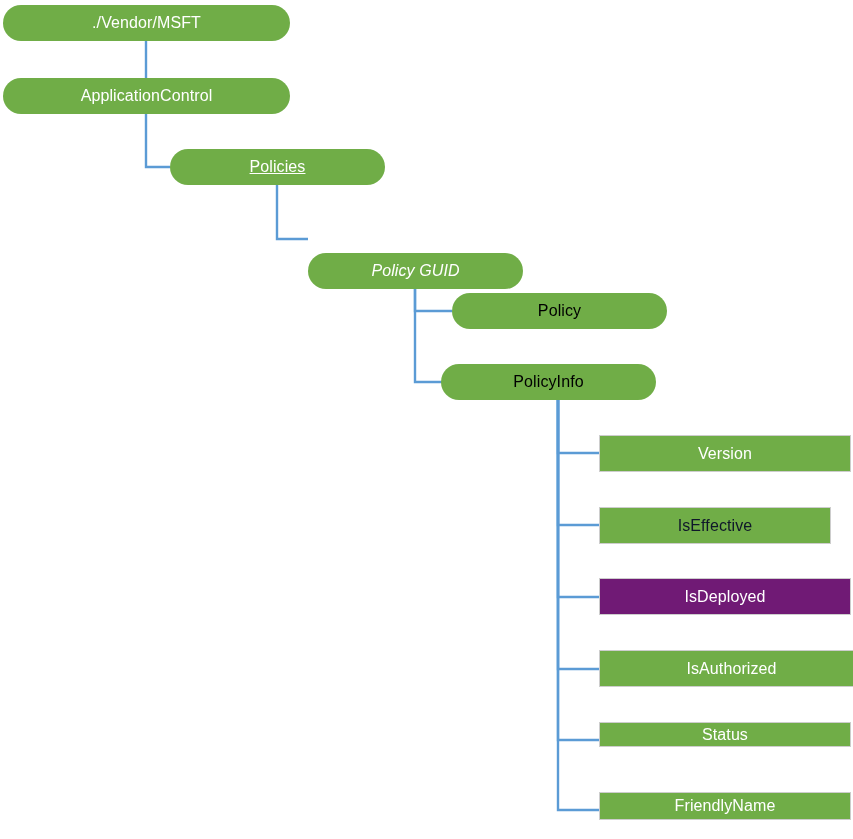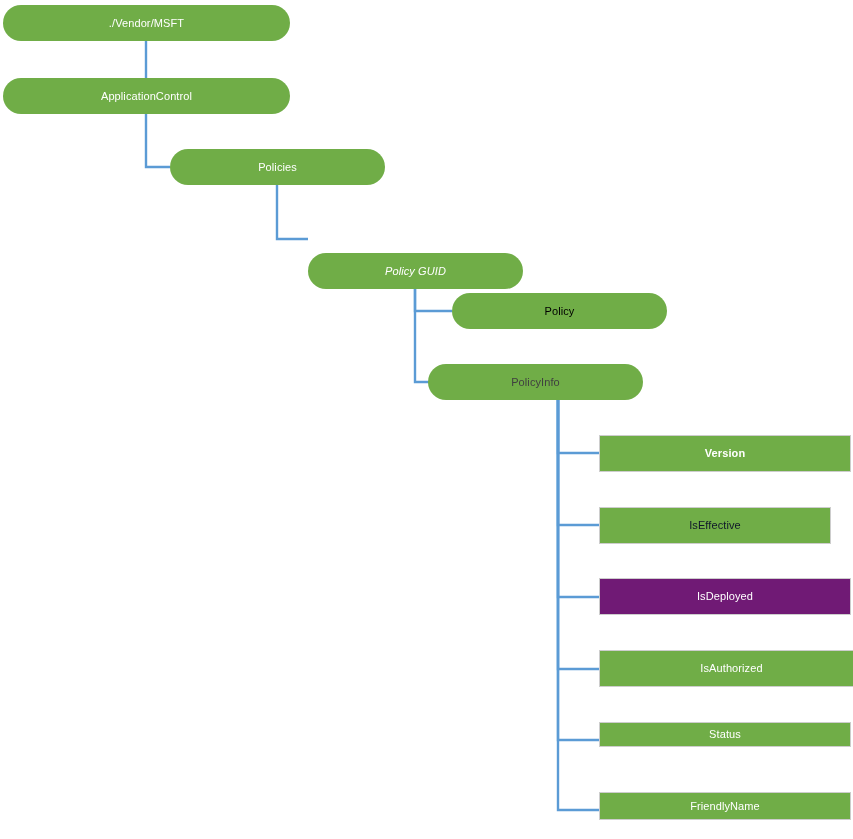"./Vendor/MSFT" .node { font-size: 11px -> 16px }
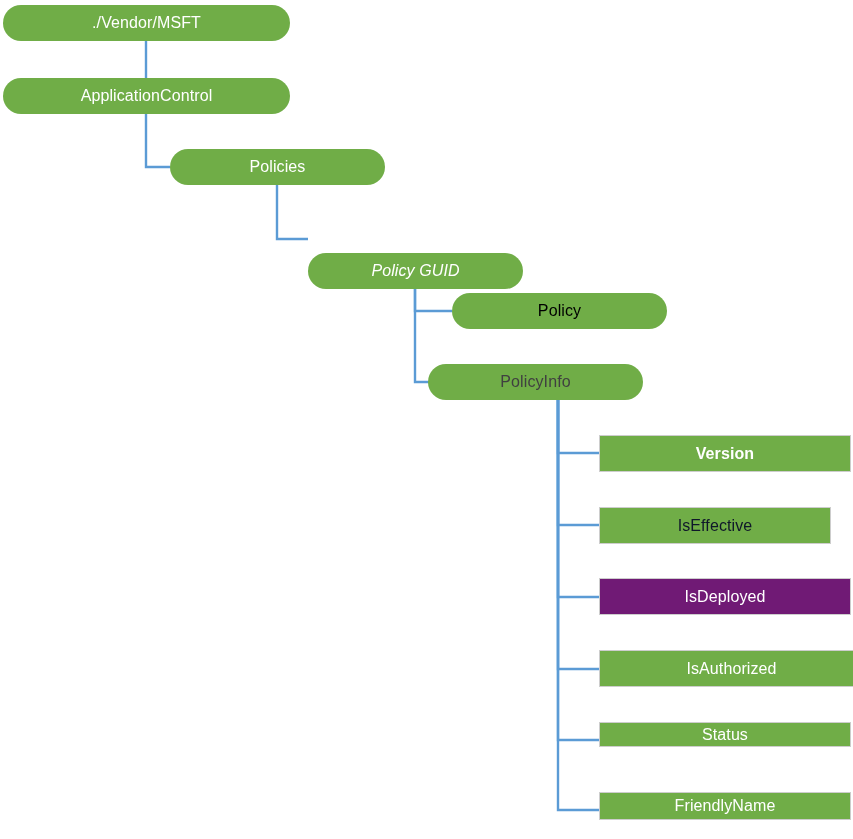"Policies" div.node { text-decoration: none -> underline }
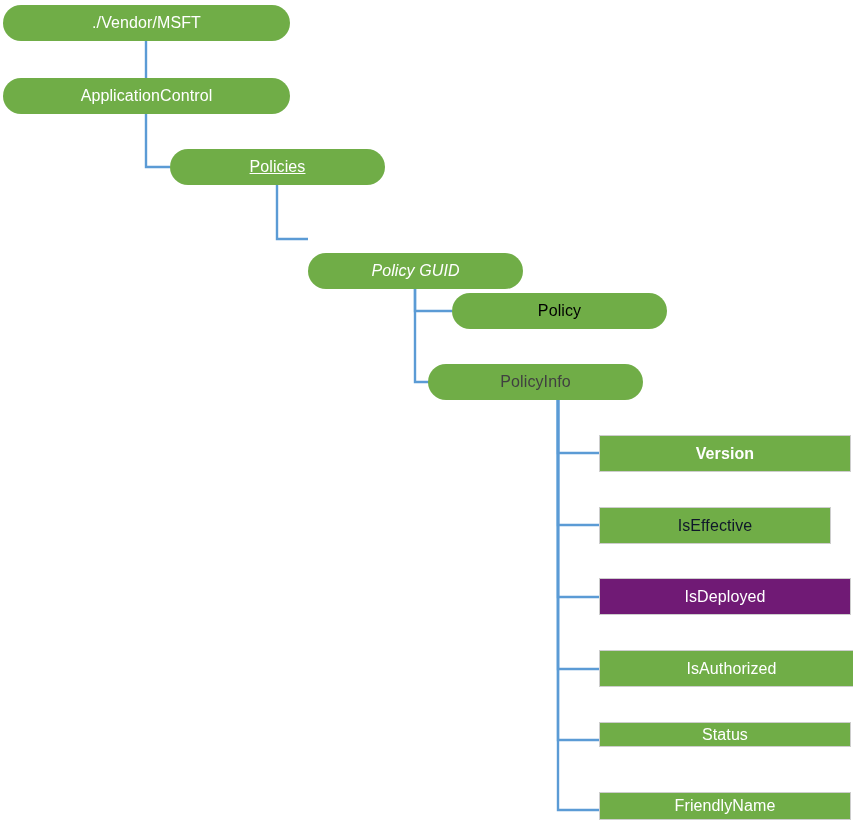"PolicyInfo" div.node { color: #404040 -> #000000; left: 428px -> 441px }
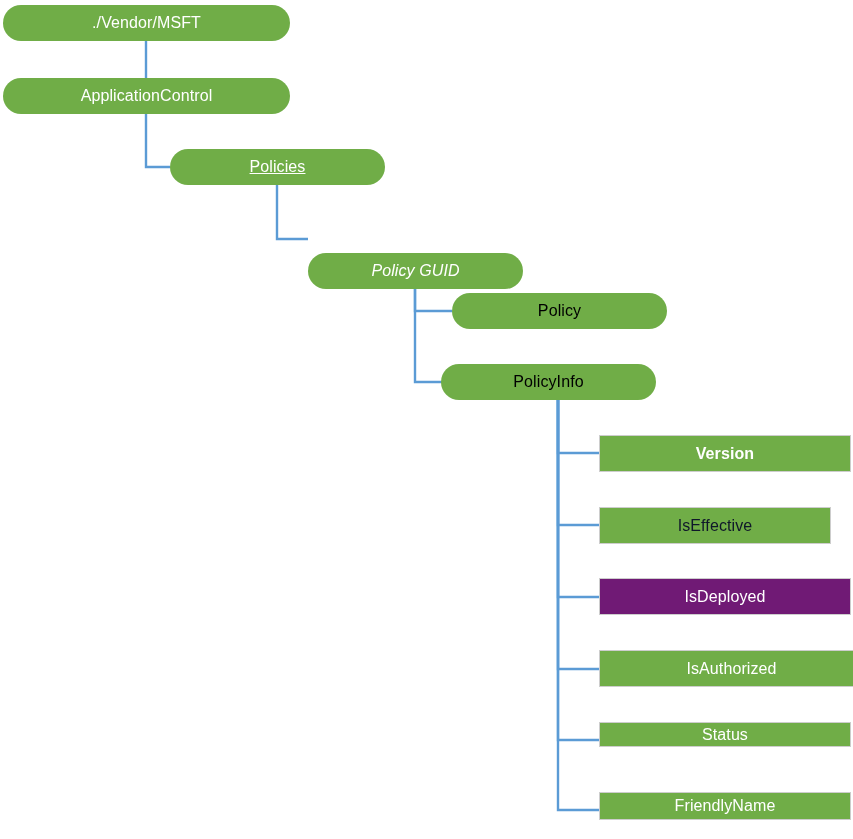"Version" div.node { font-weight: bold -> none }
